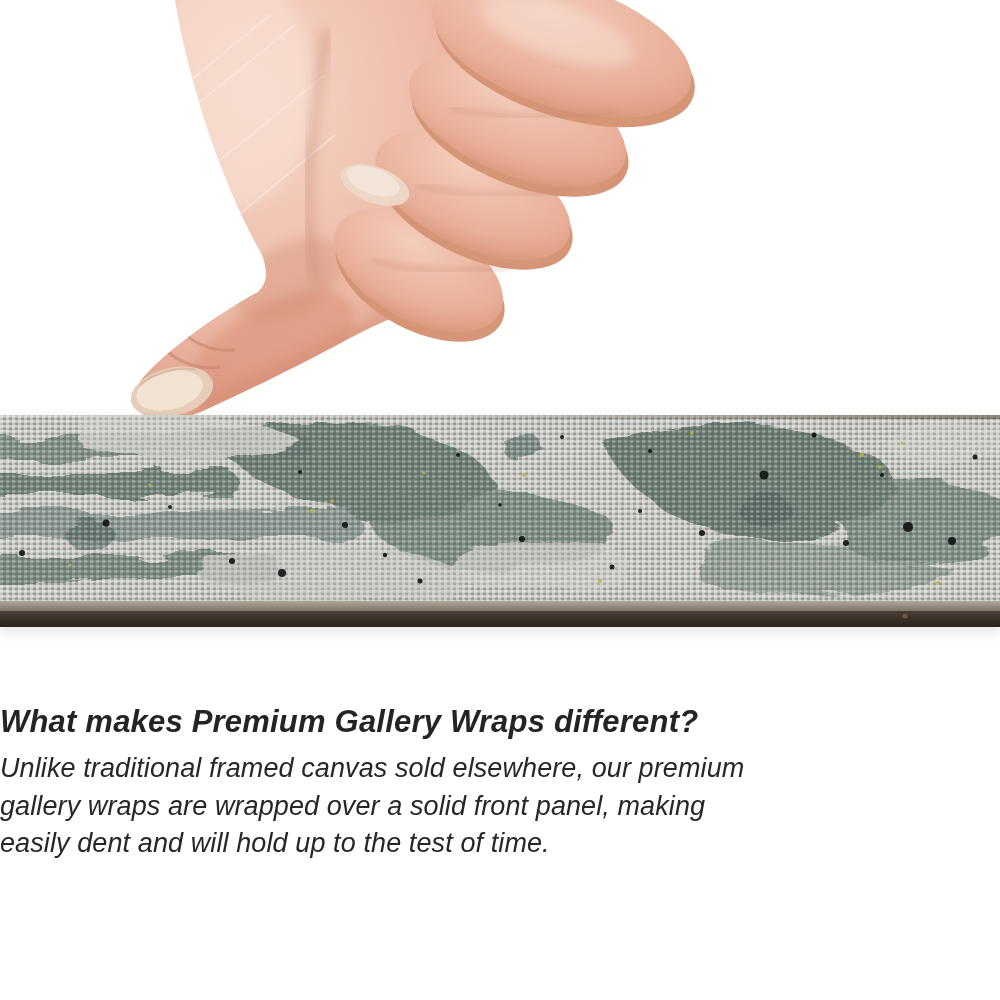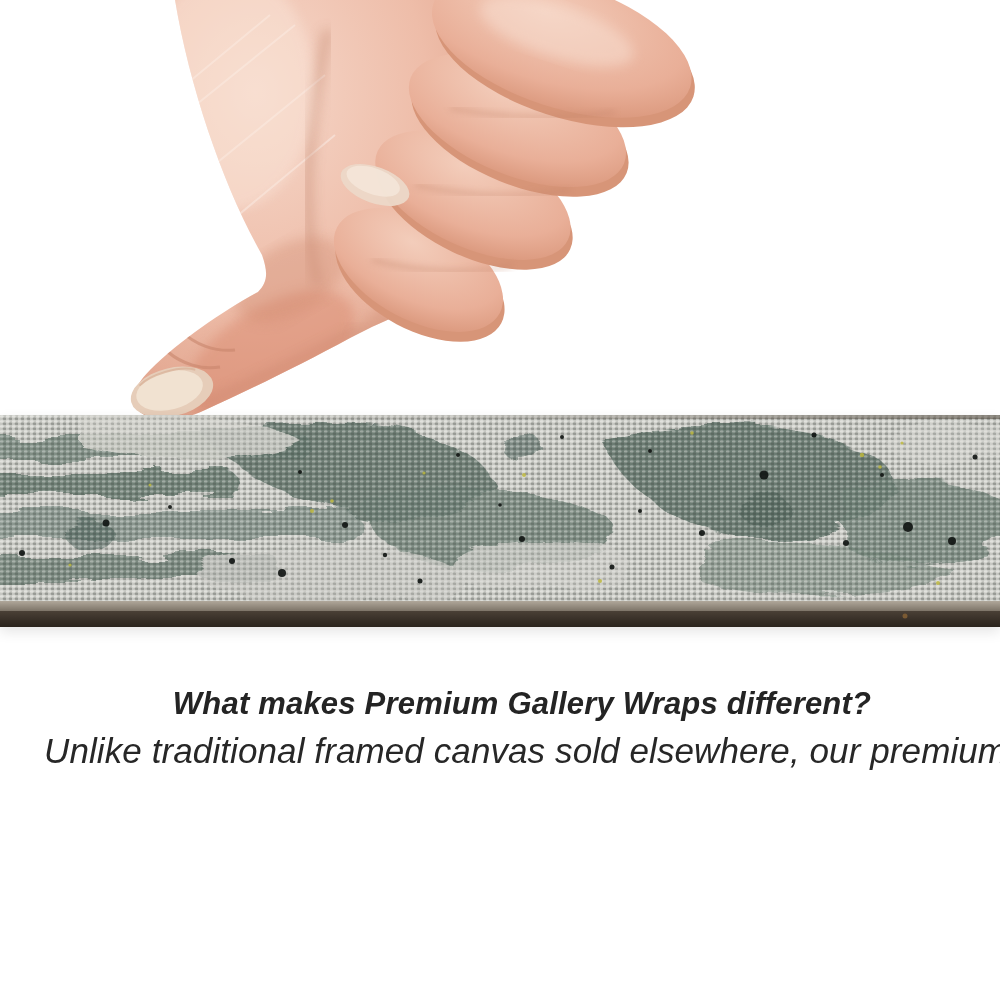"What makes Premium Gallery Wraps" .copy { padding-left: 44px -> none; text-align: center -> left; top: 686px -> 704px }
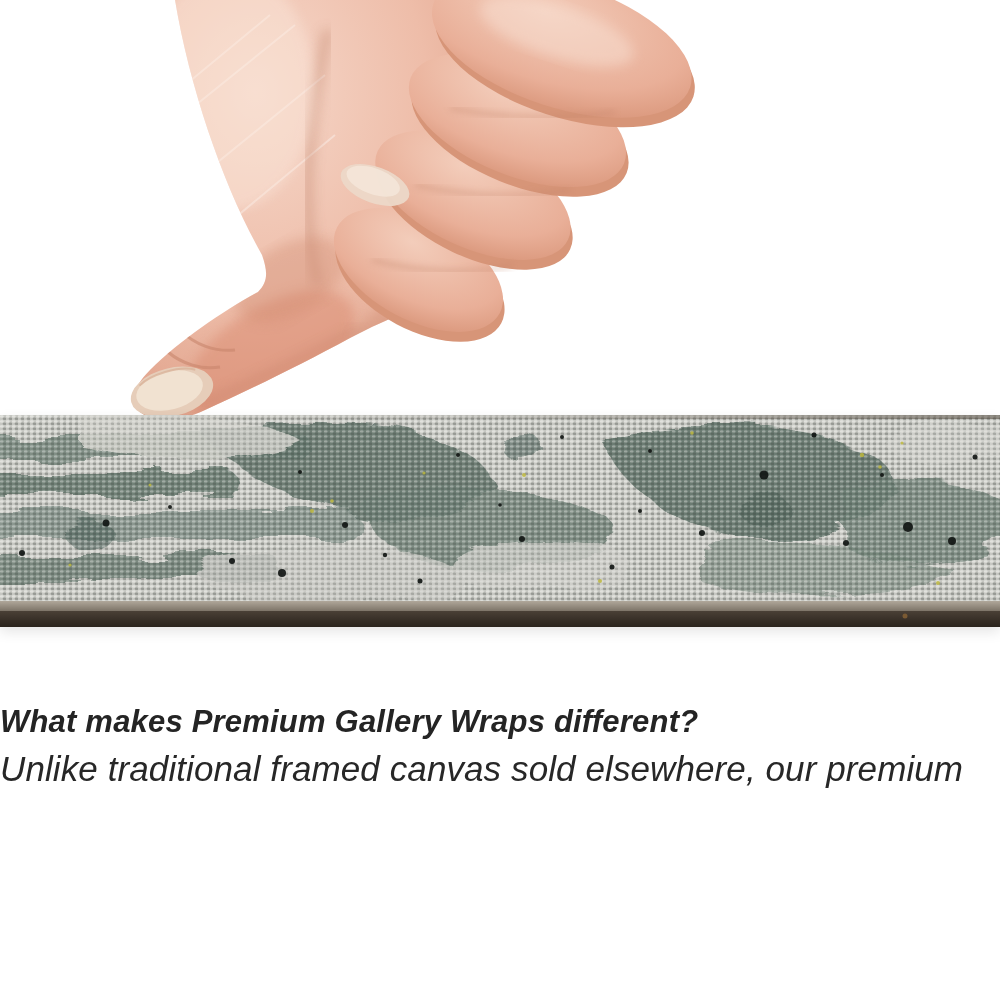"Unlike traditional framed canvas sold" .copy .line { font-size: 35px -> 27px }
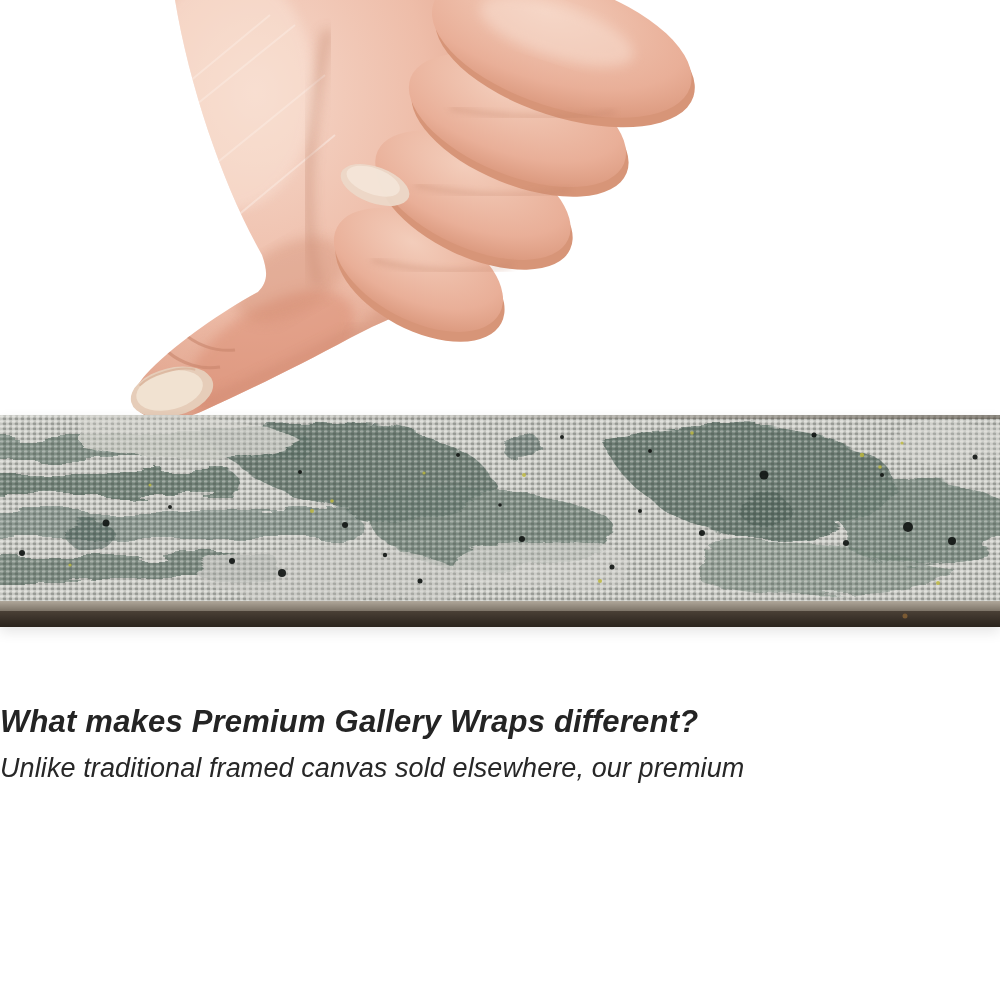"gallery wraps are wrapped over" div.line { html: none -> <div>gallery wraps are wrapped over a solid front panel, making</div> }
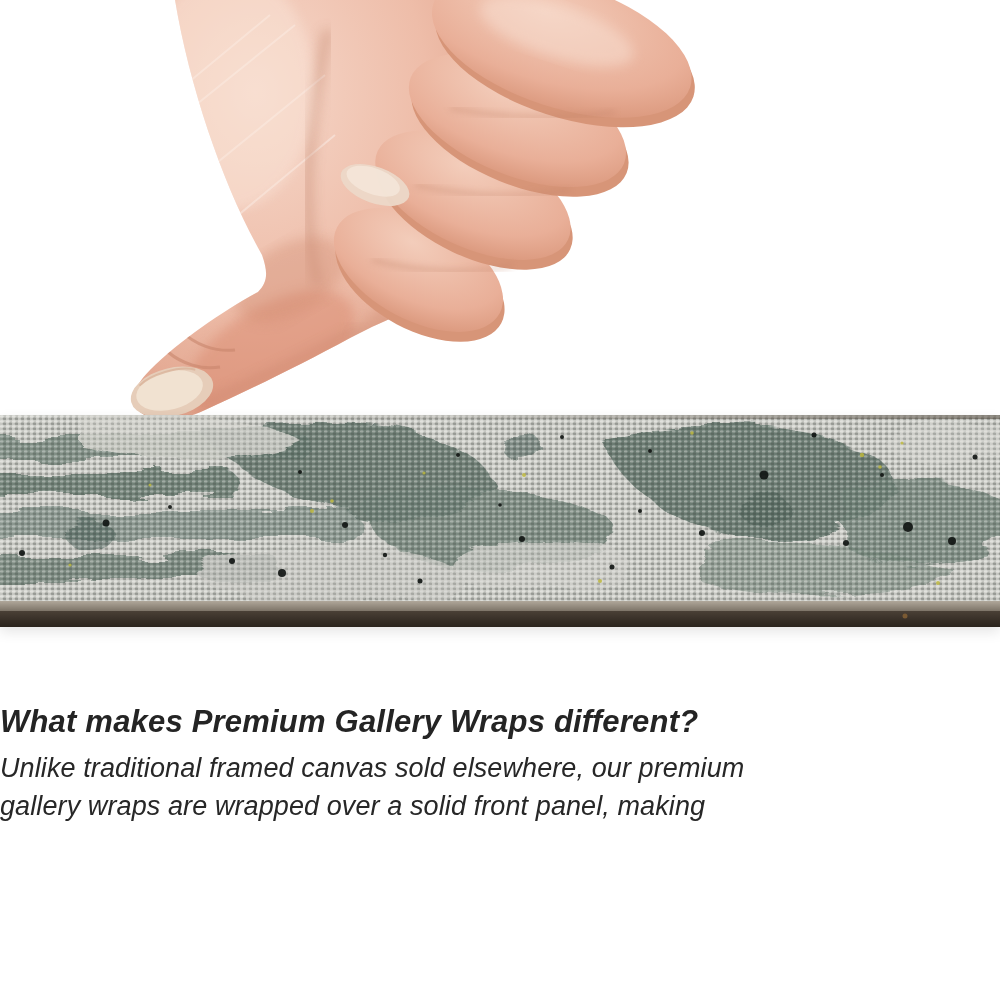"easily dent and will hold" div.line { html: none -> <div>easily dent and will hold up to the test of time.</div> }
